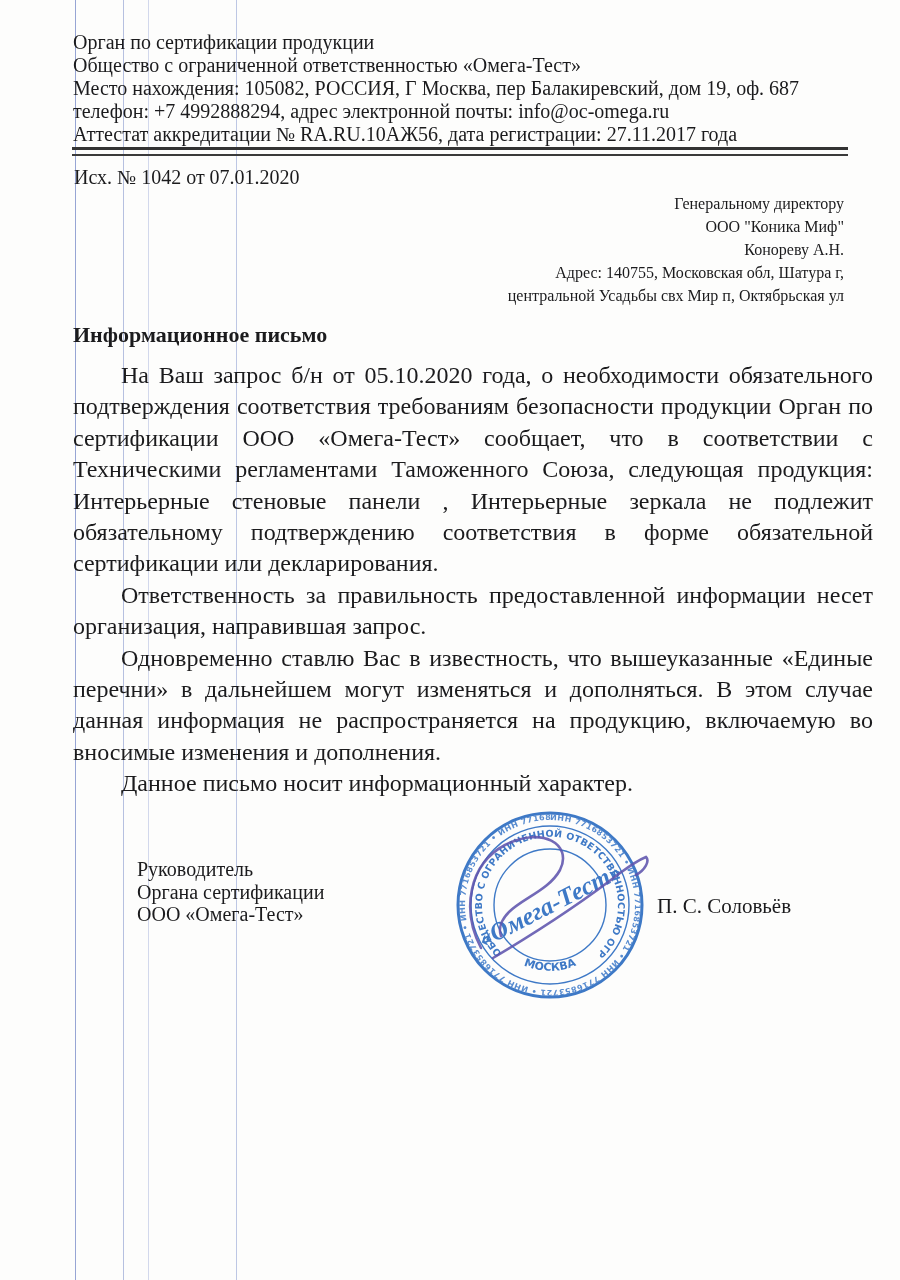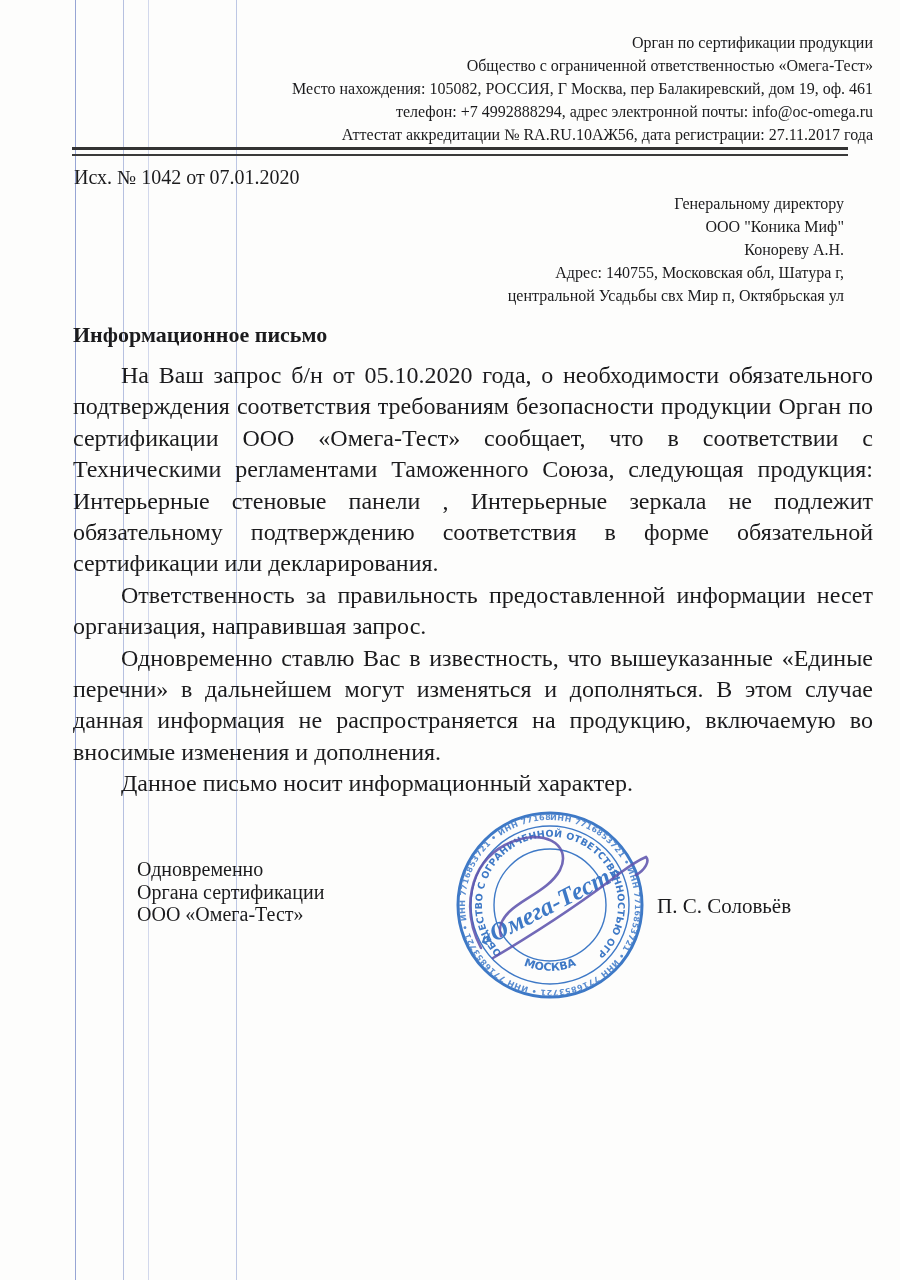"Орган по сертификации продукции" .letterhead { font-size: 16px -> 20px; text-align: right -> left }
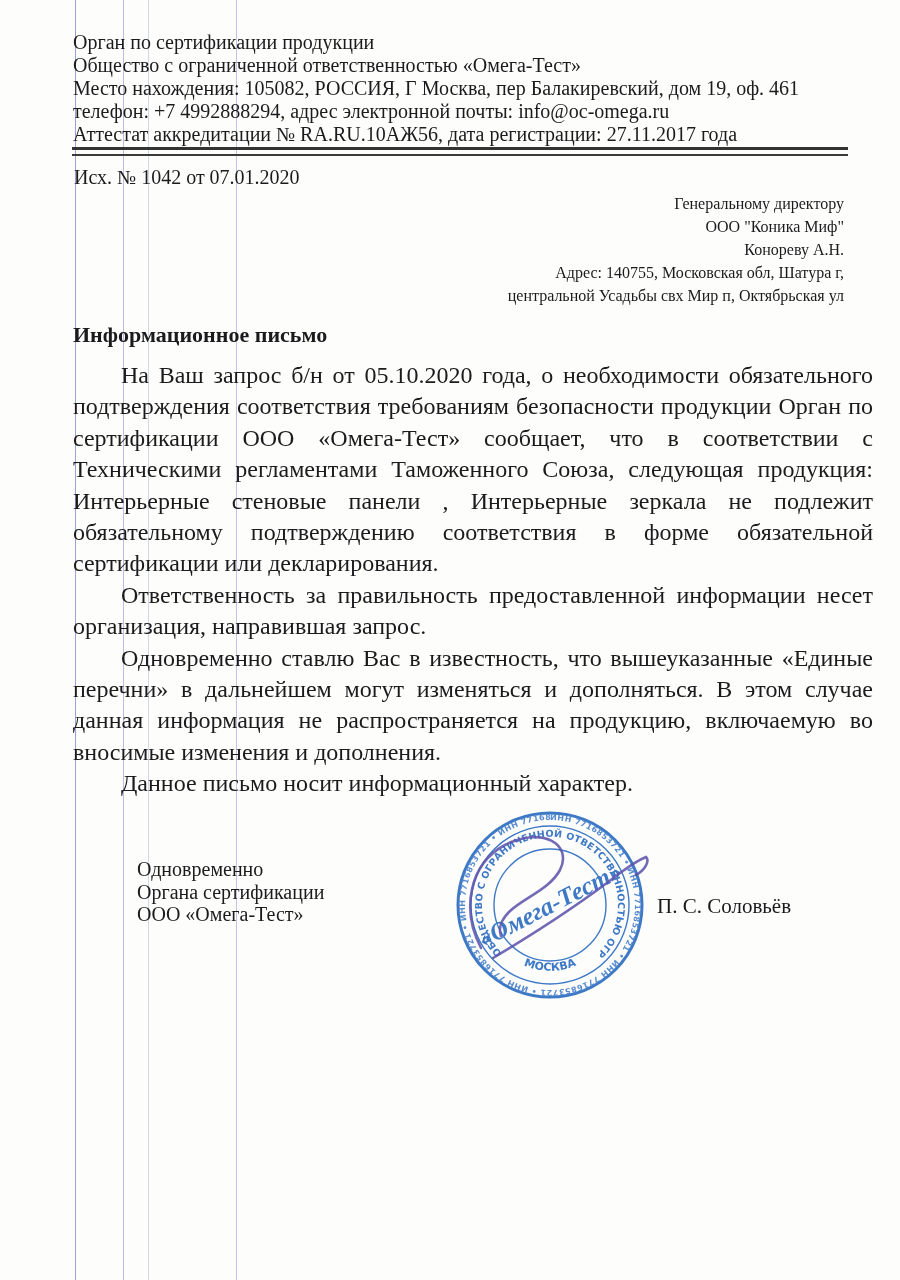"Место нахождения: 105082, РОССИЯ, Г" div { text: 461 -> 687 }
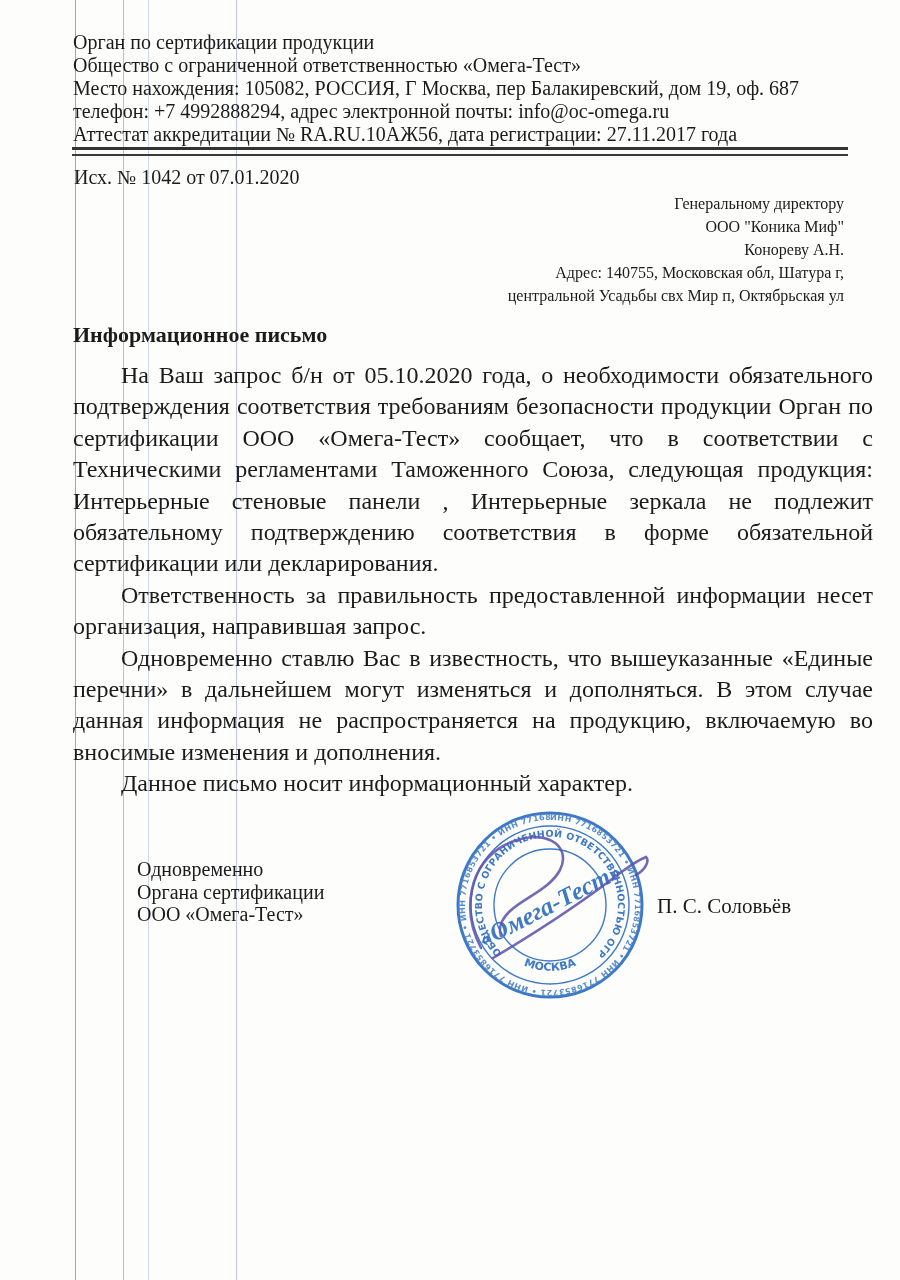"Одновременно" div { text: Одновременно -> Руководитель }
